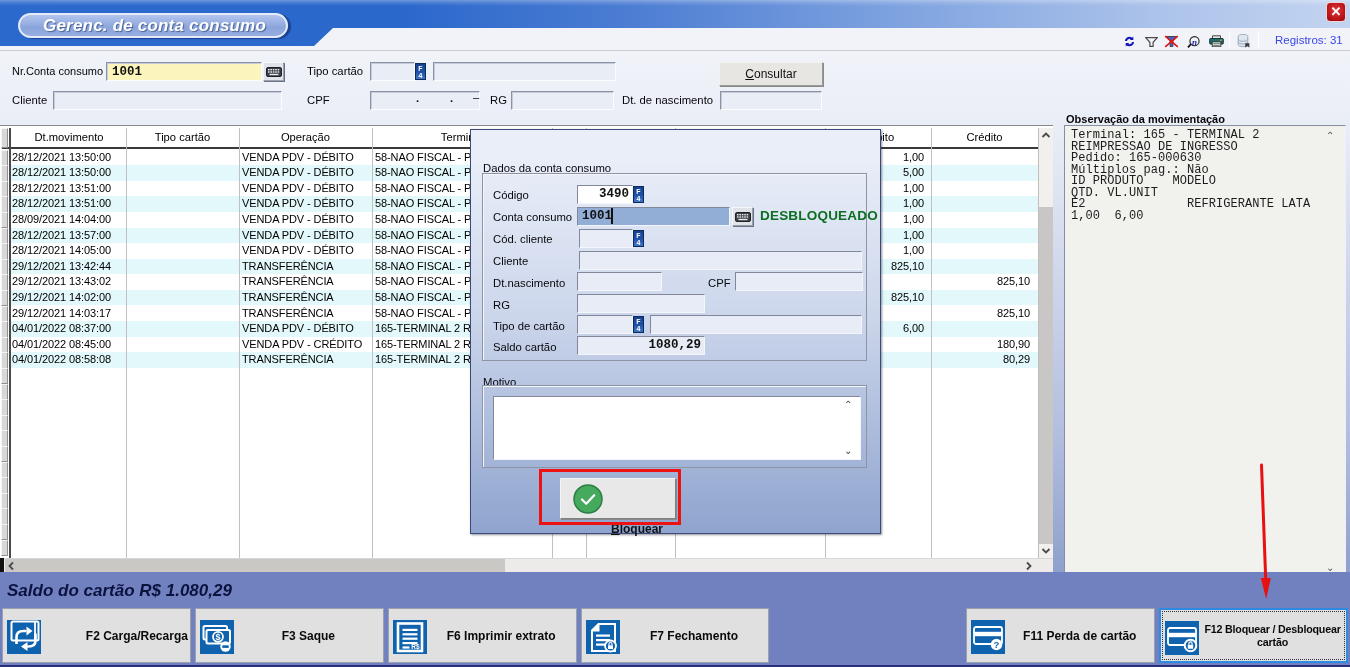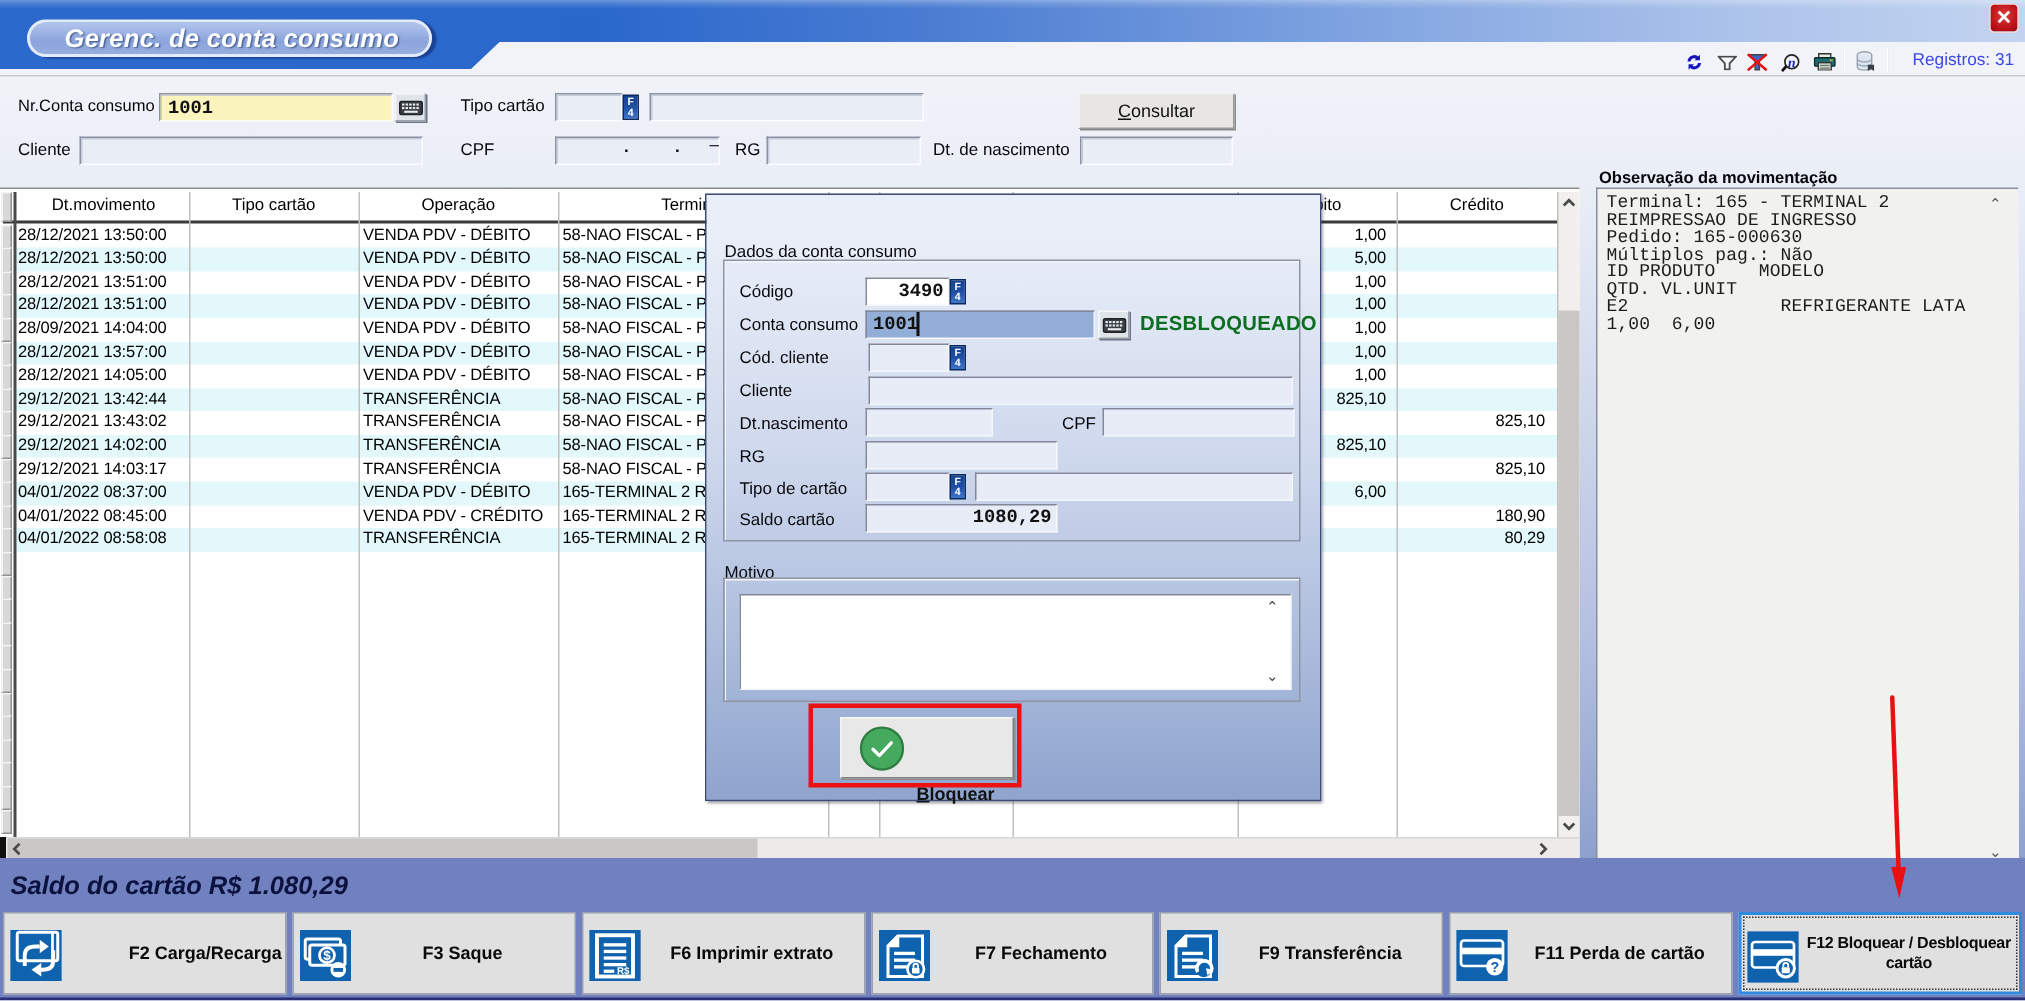"F9 Transferência" div.abs { html: <div> <svg> <rect></rect> <path></path> <path></path> <rect></rect> <rect></rect> <rect></rect> <circle></circle> <path></path> <path></path> </svg> <div>F9 Transferência</div> </div> -> none }
